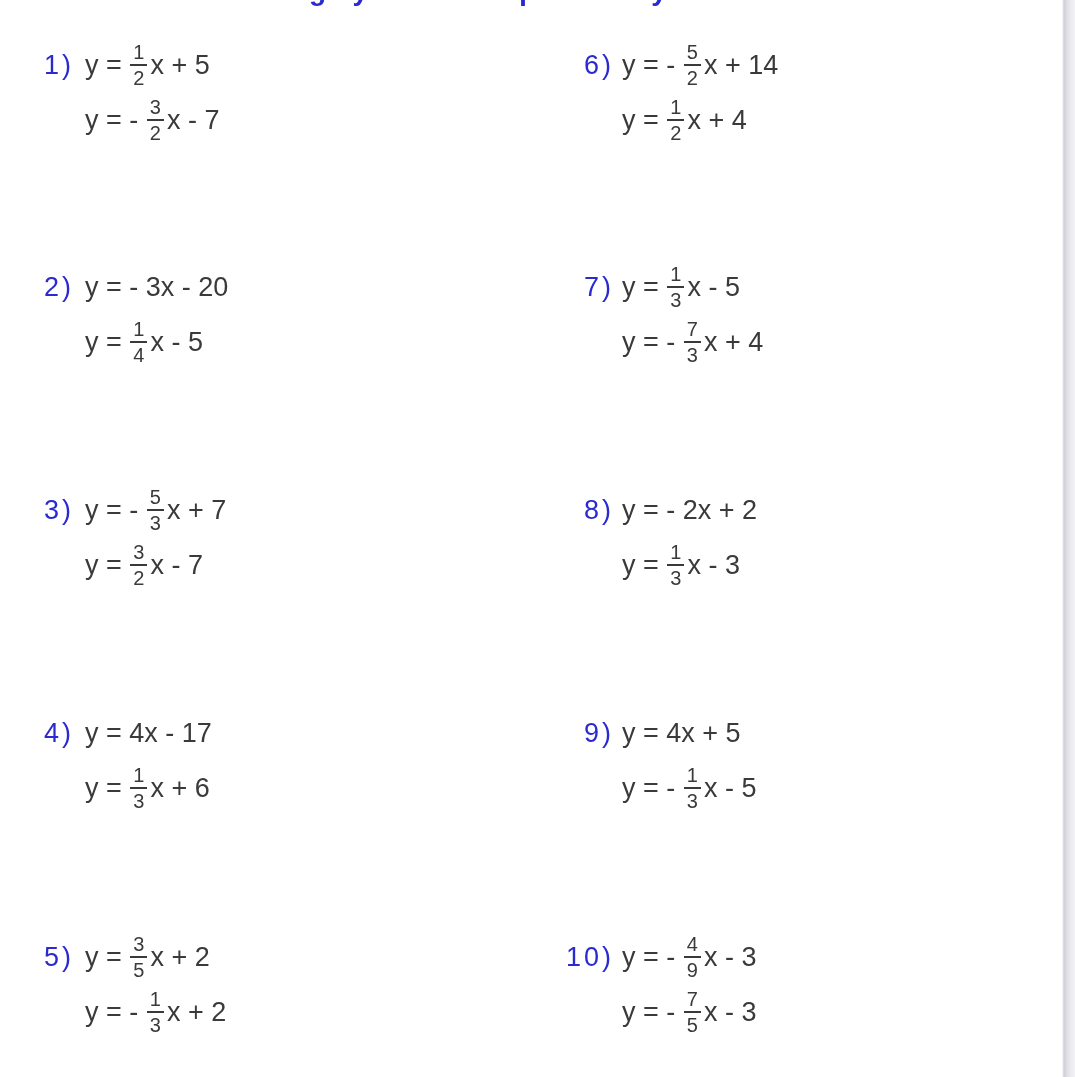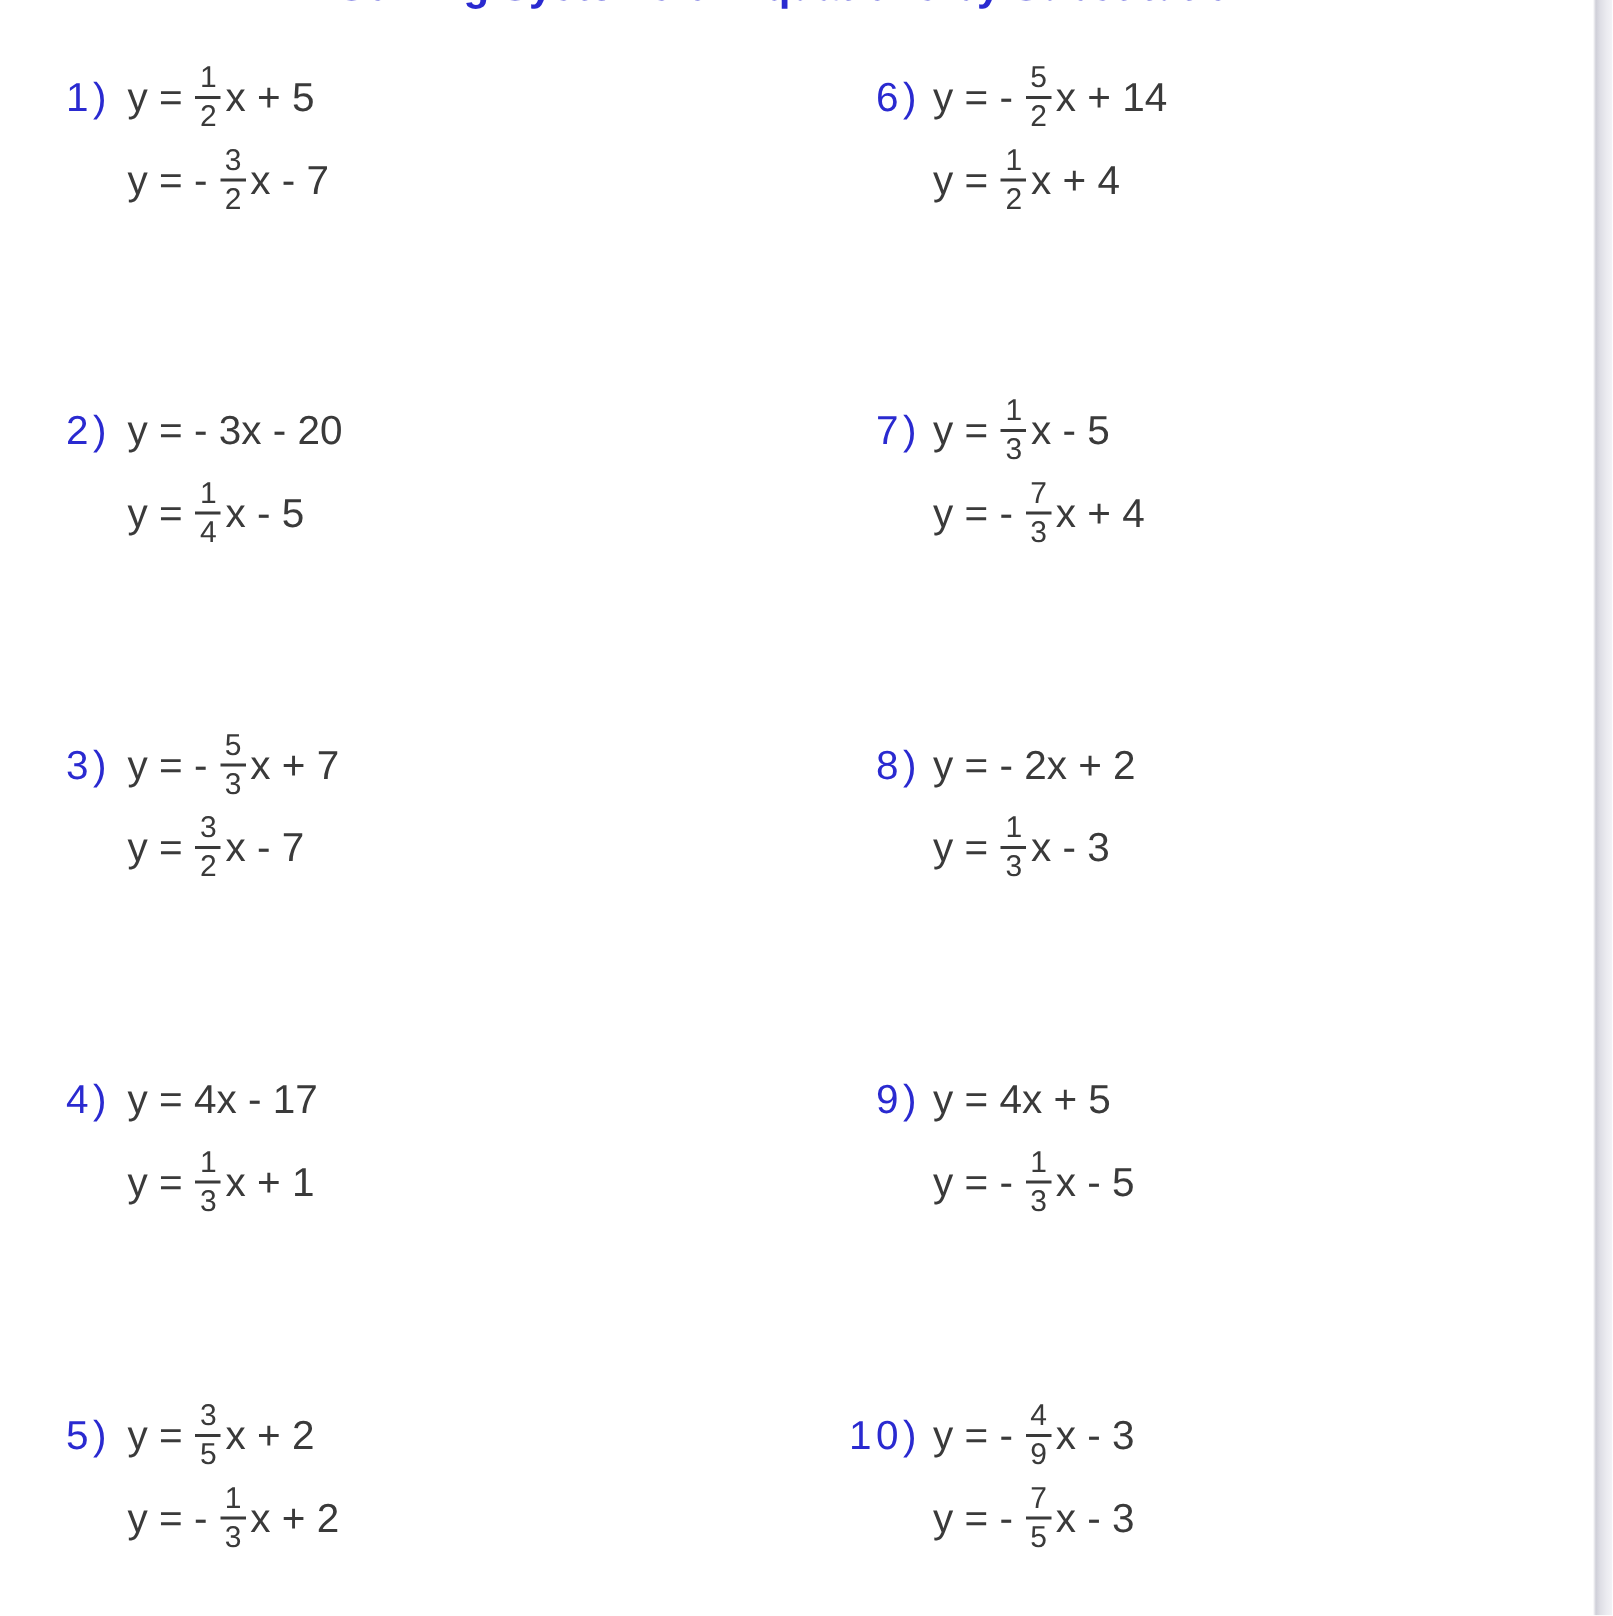"x + 1" span.t { text: 1 -> 6 }
